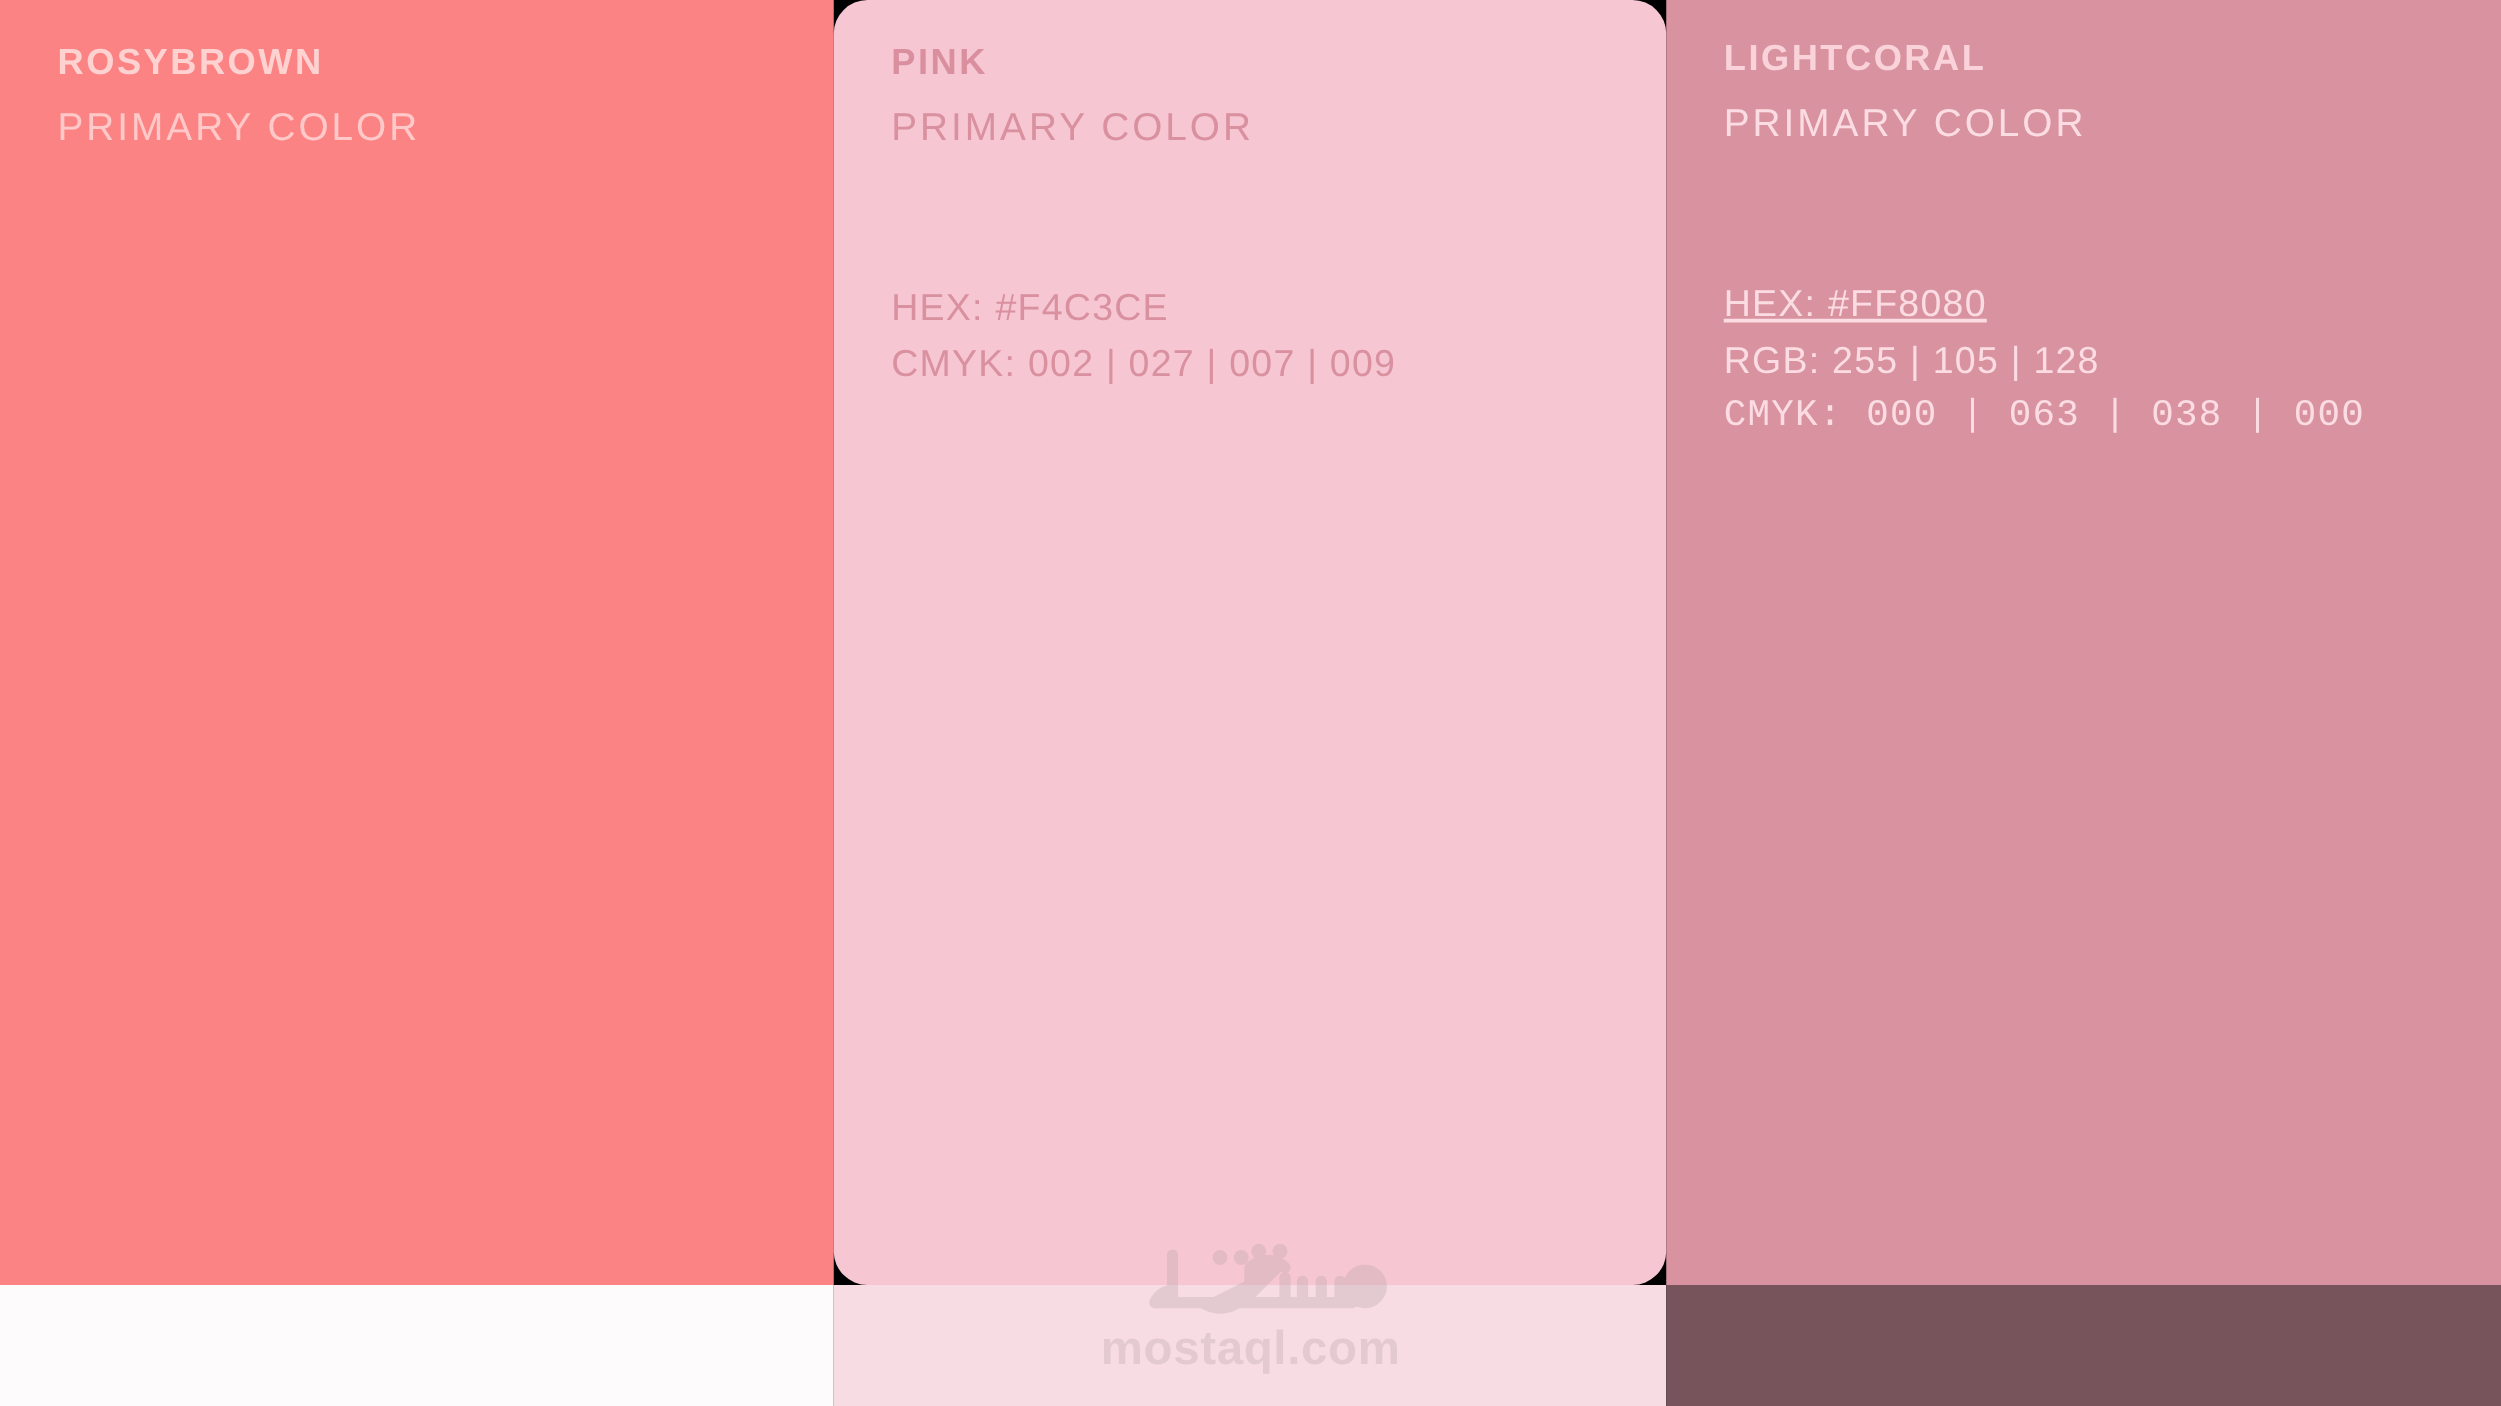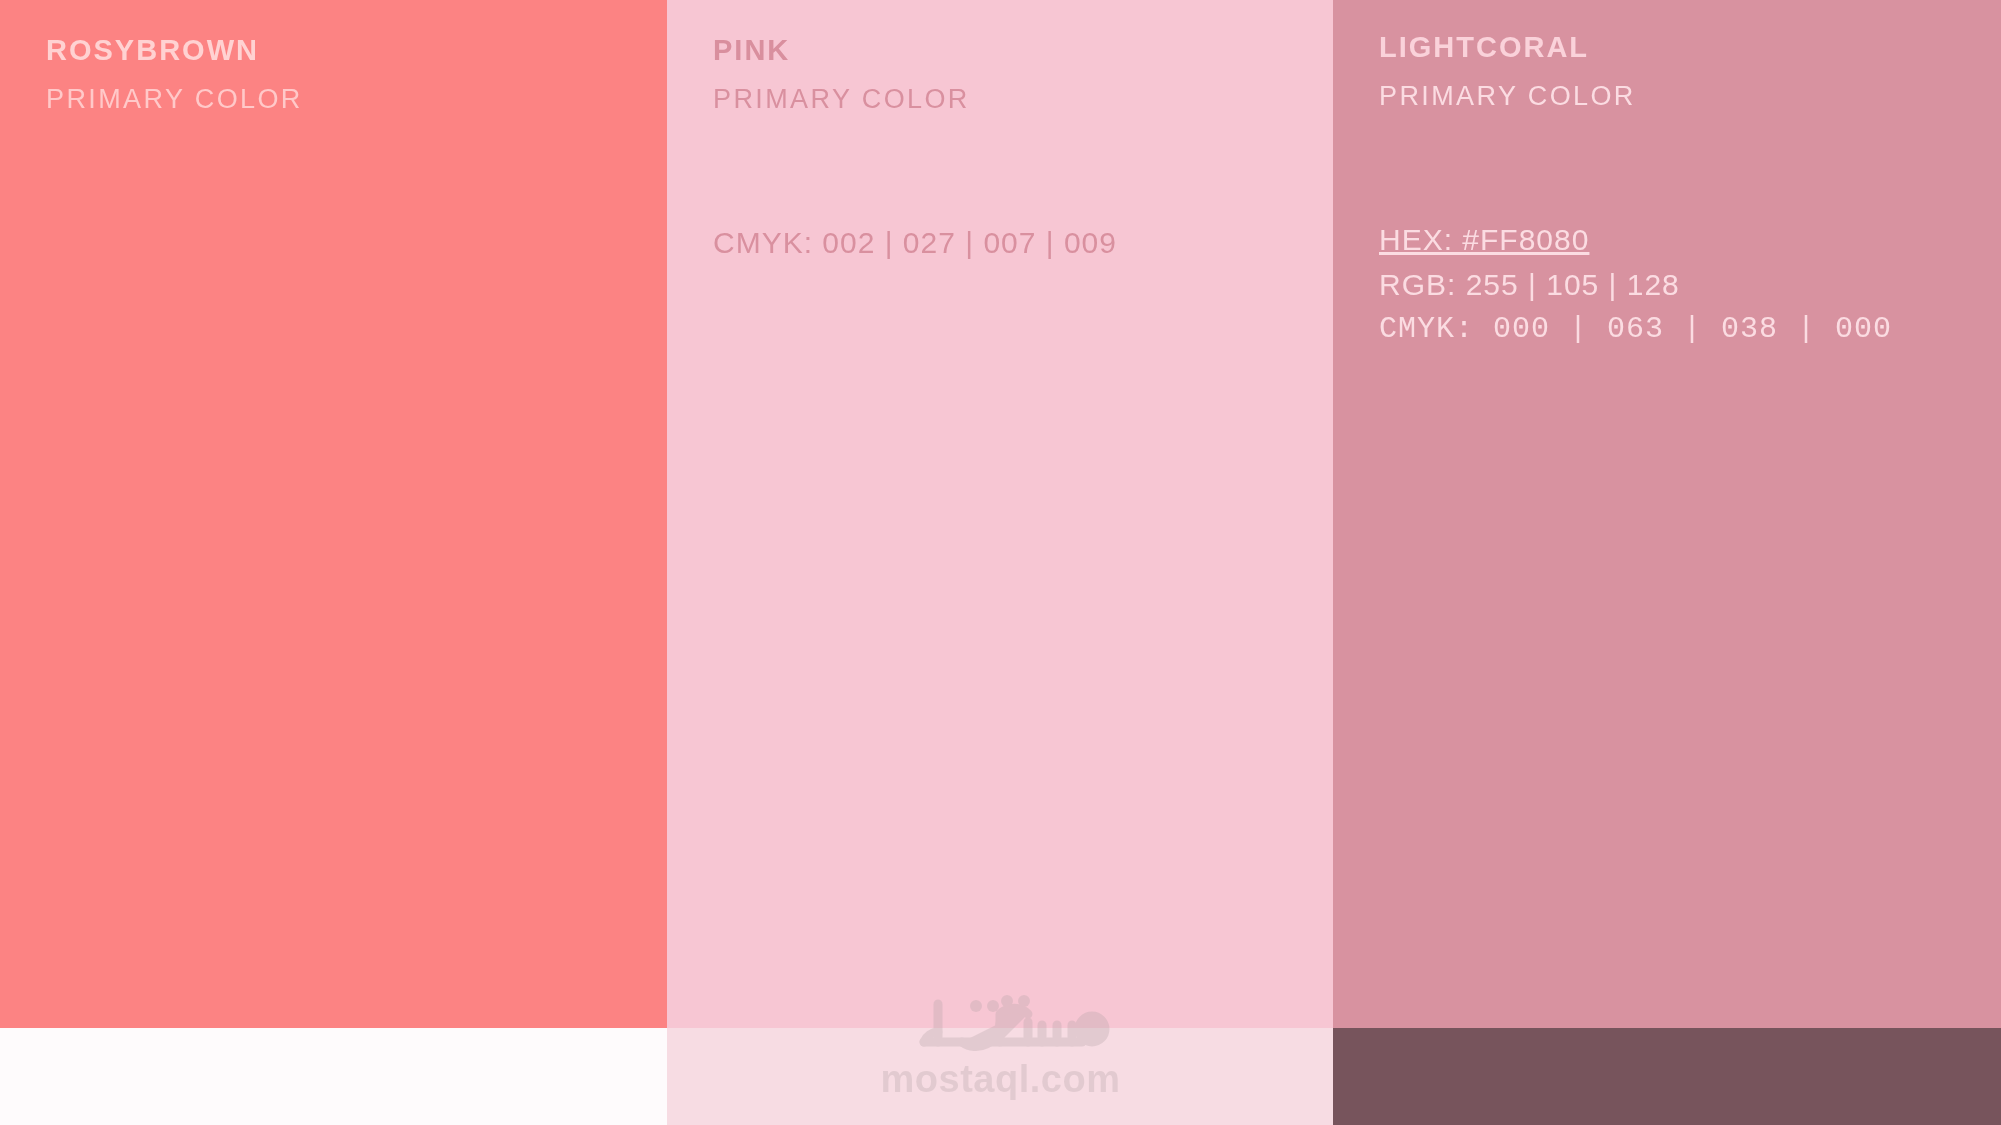"PINK" .col-2 { border-radius: none -> 27px }
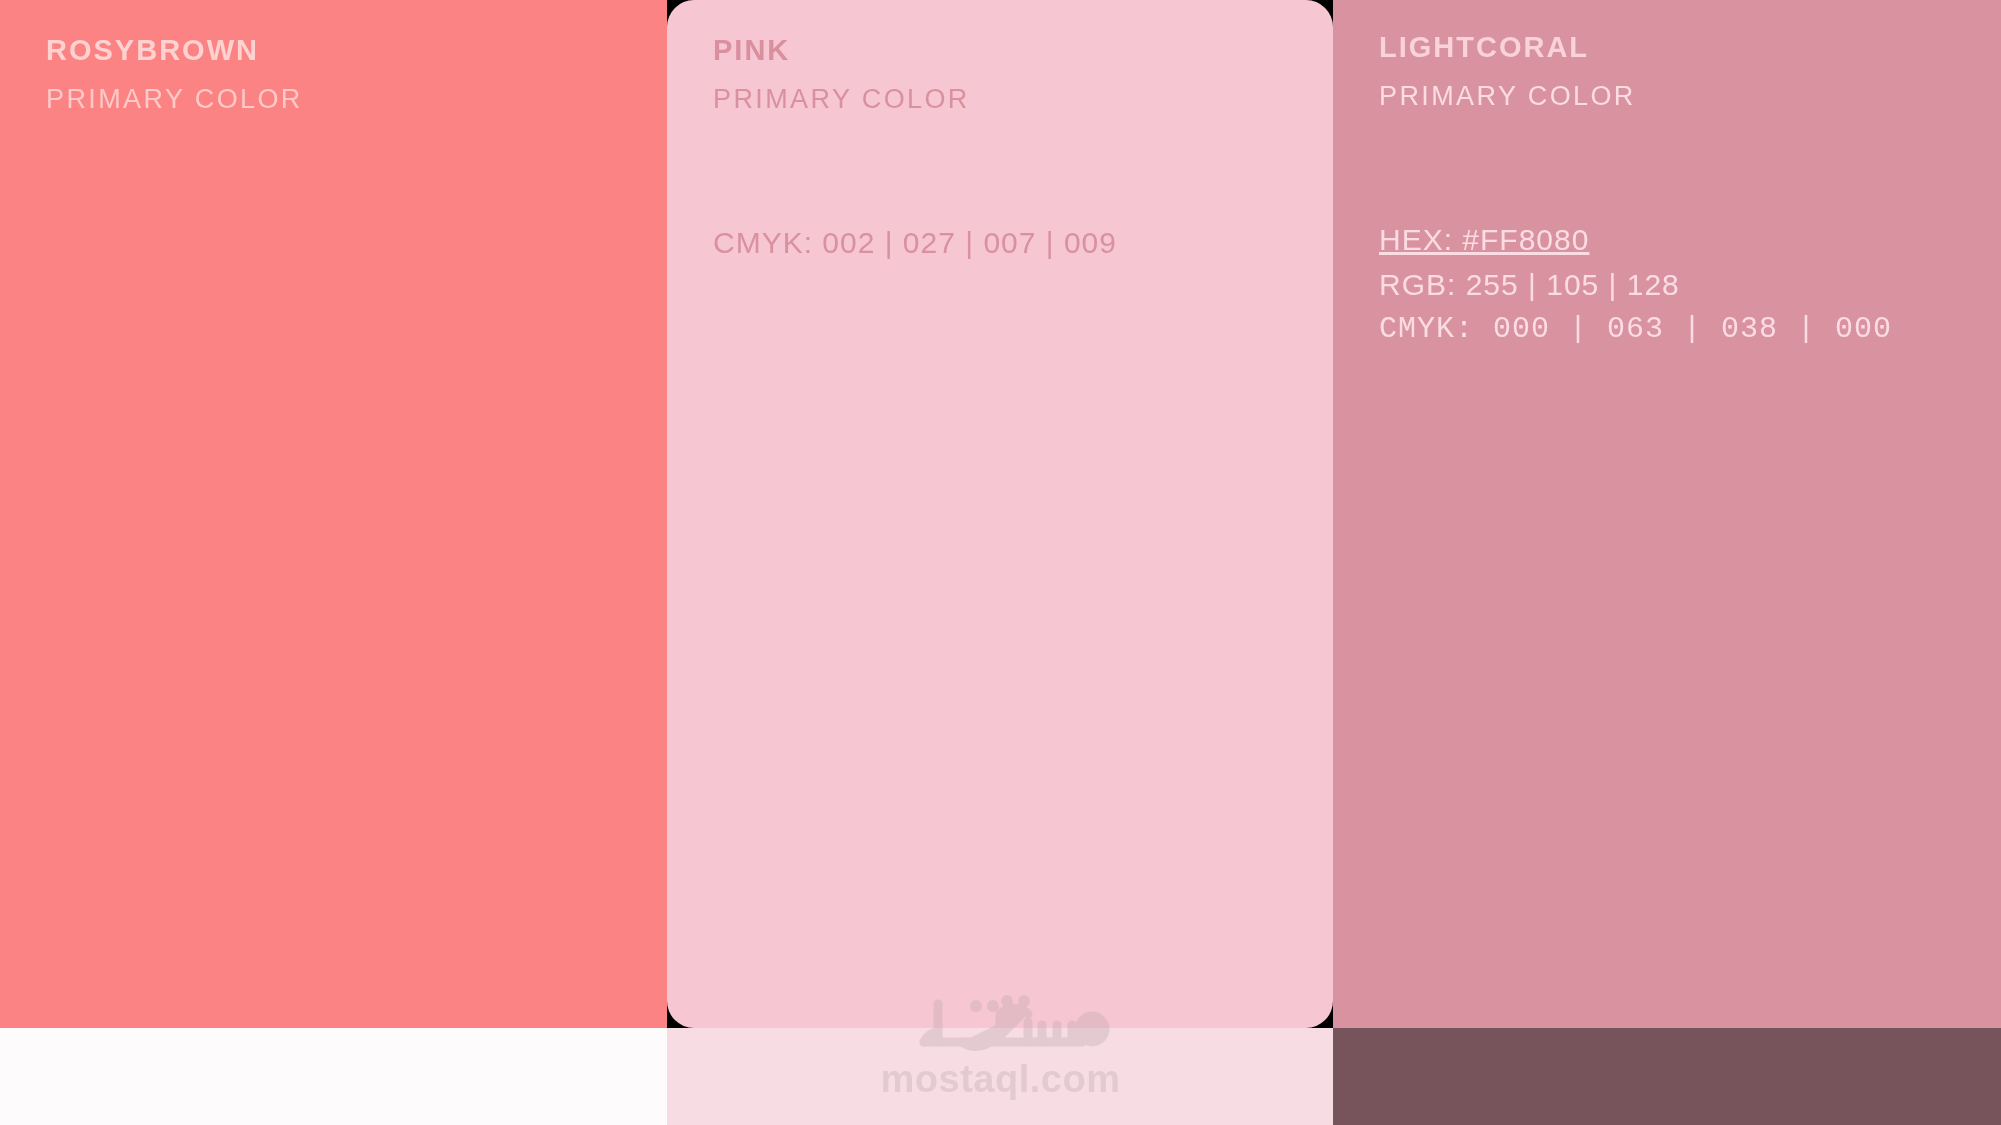"PRIMARY COLOR" .color-role { font-size: 27px -> 31px }
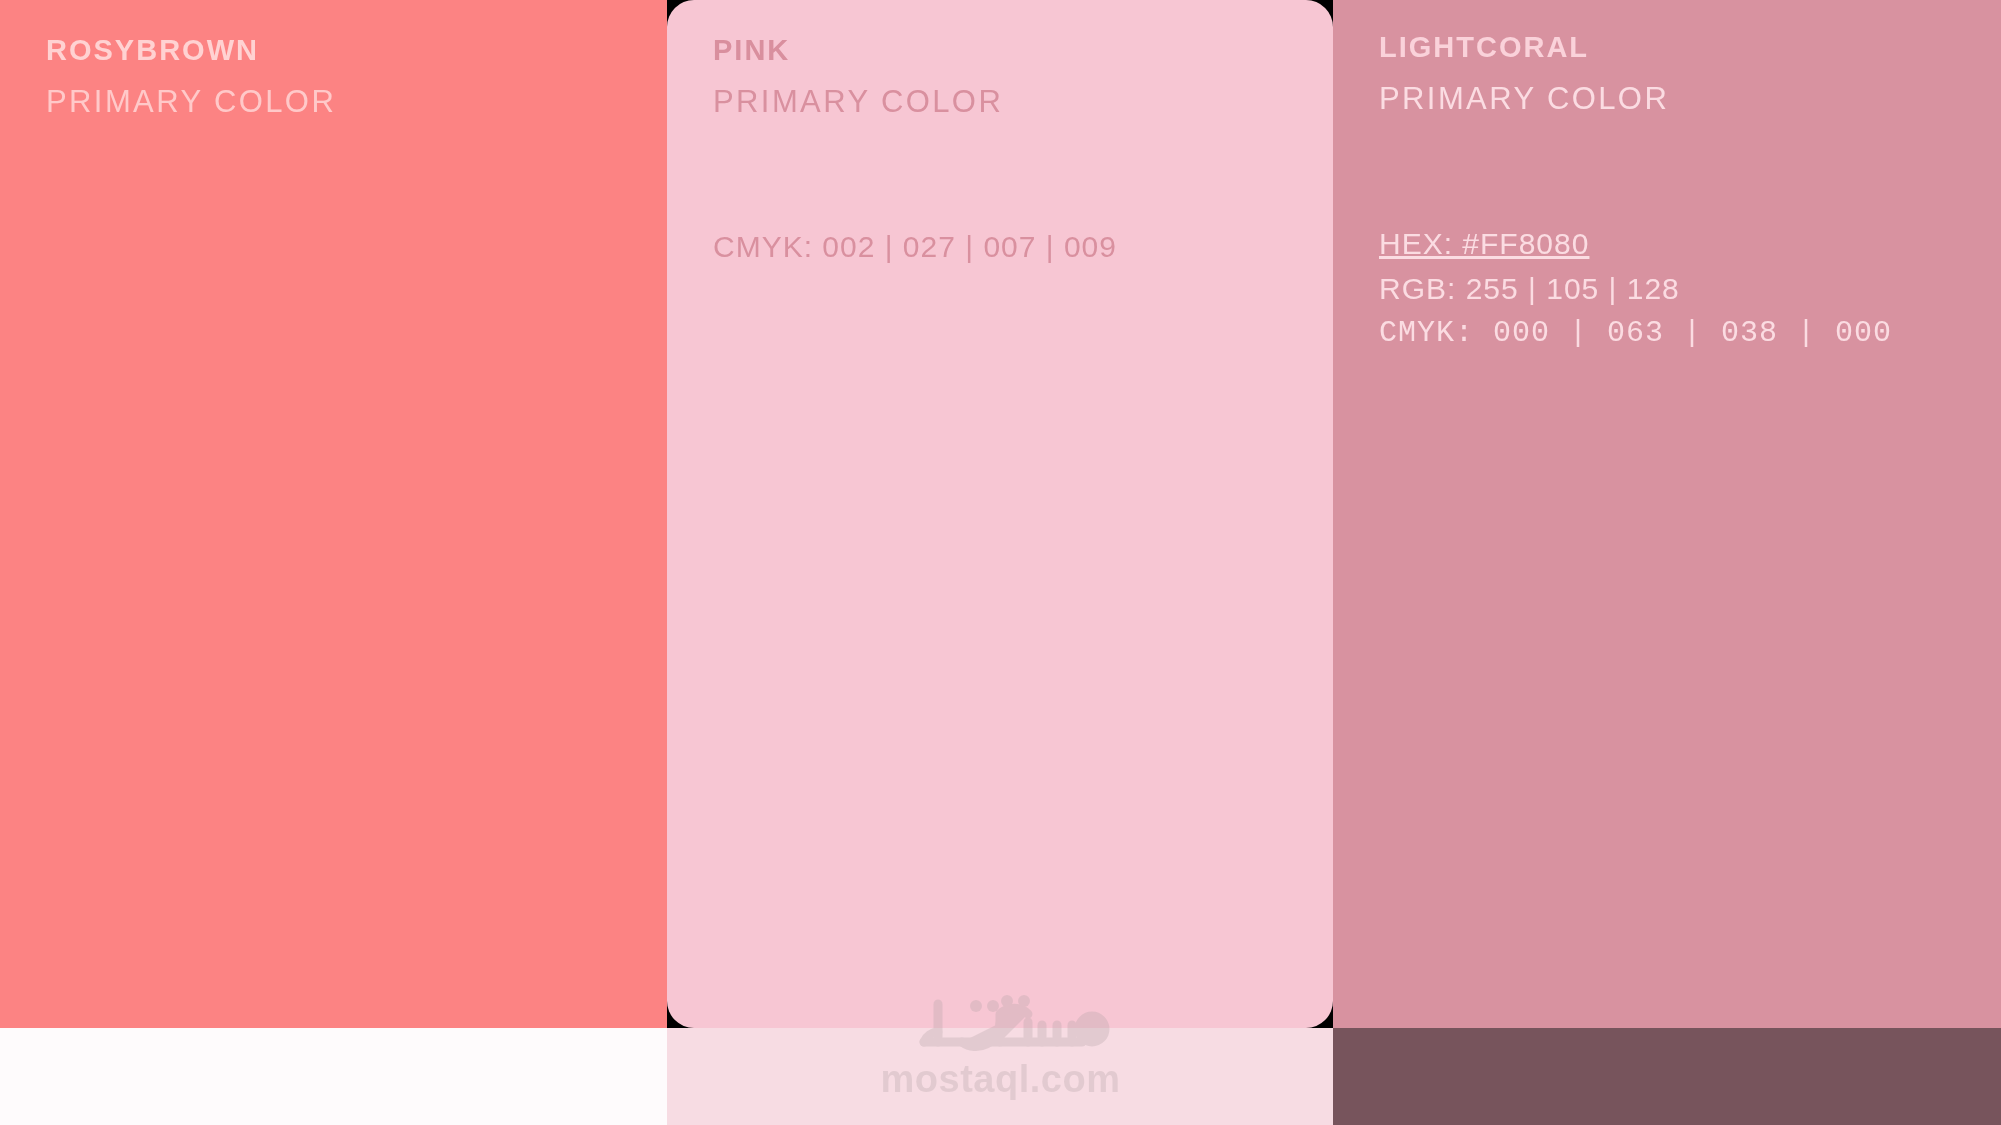"HEX: #F4C3CE" div.value-line { html: none -> <div>HEX: #F4C3CE</div> }
